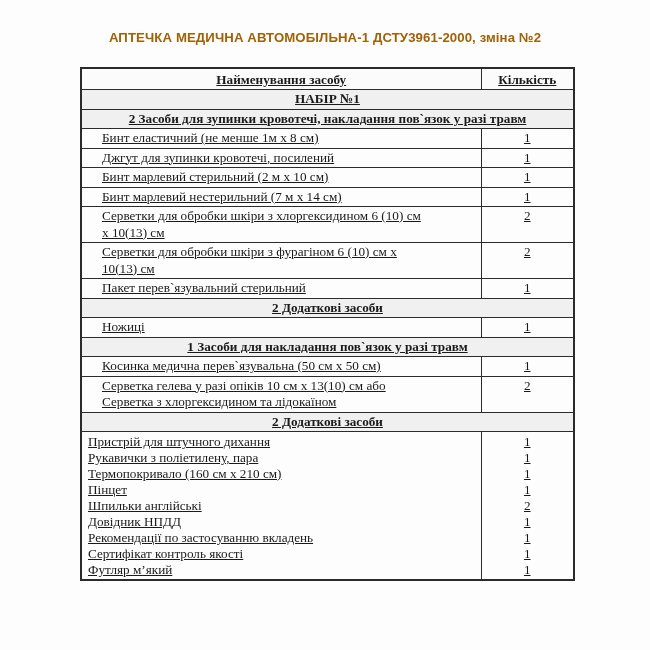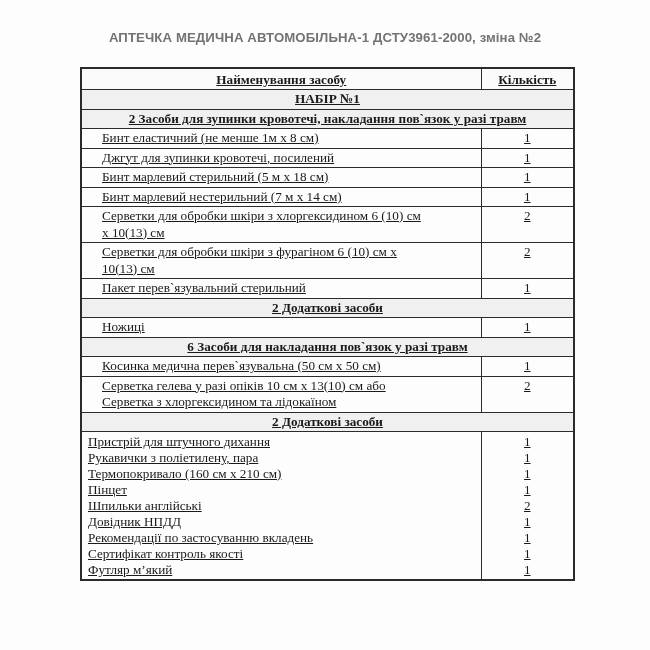"АПТЕЧКА МЕДИЧНА АВТОМОБІЛЬНА-1" .doc-title { color: #737373 -> #a16207 }
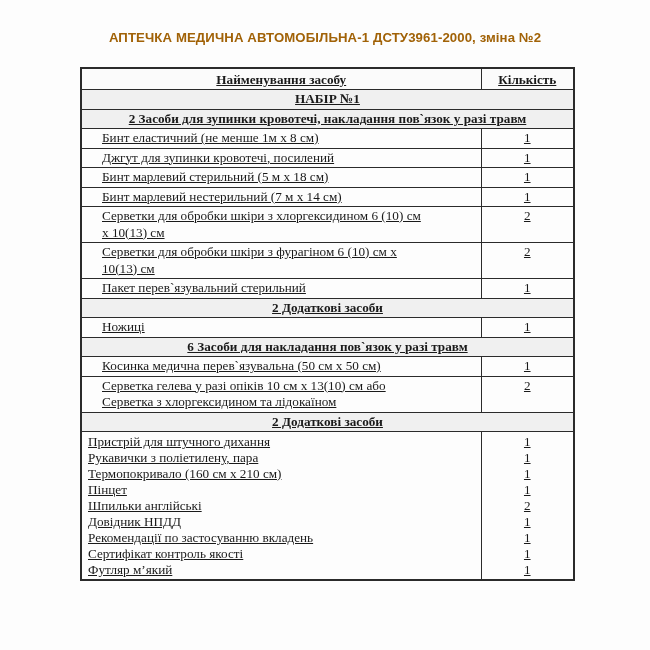"Бинт марлевий стерильний (5 м" td.name-cell { text: 5 м х 18 -> 2 м х 10 }
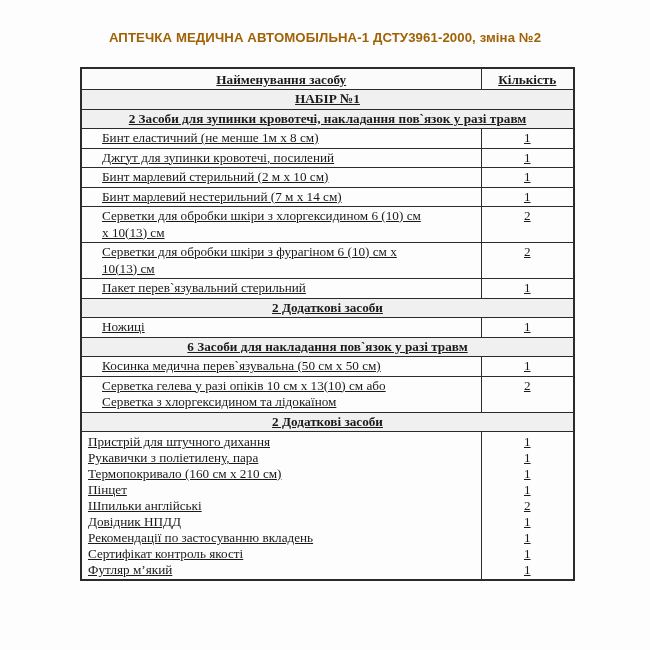"6 Засоби для накладання пов`язок" td { text: 6 -> 1 }
